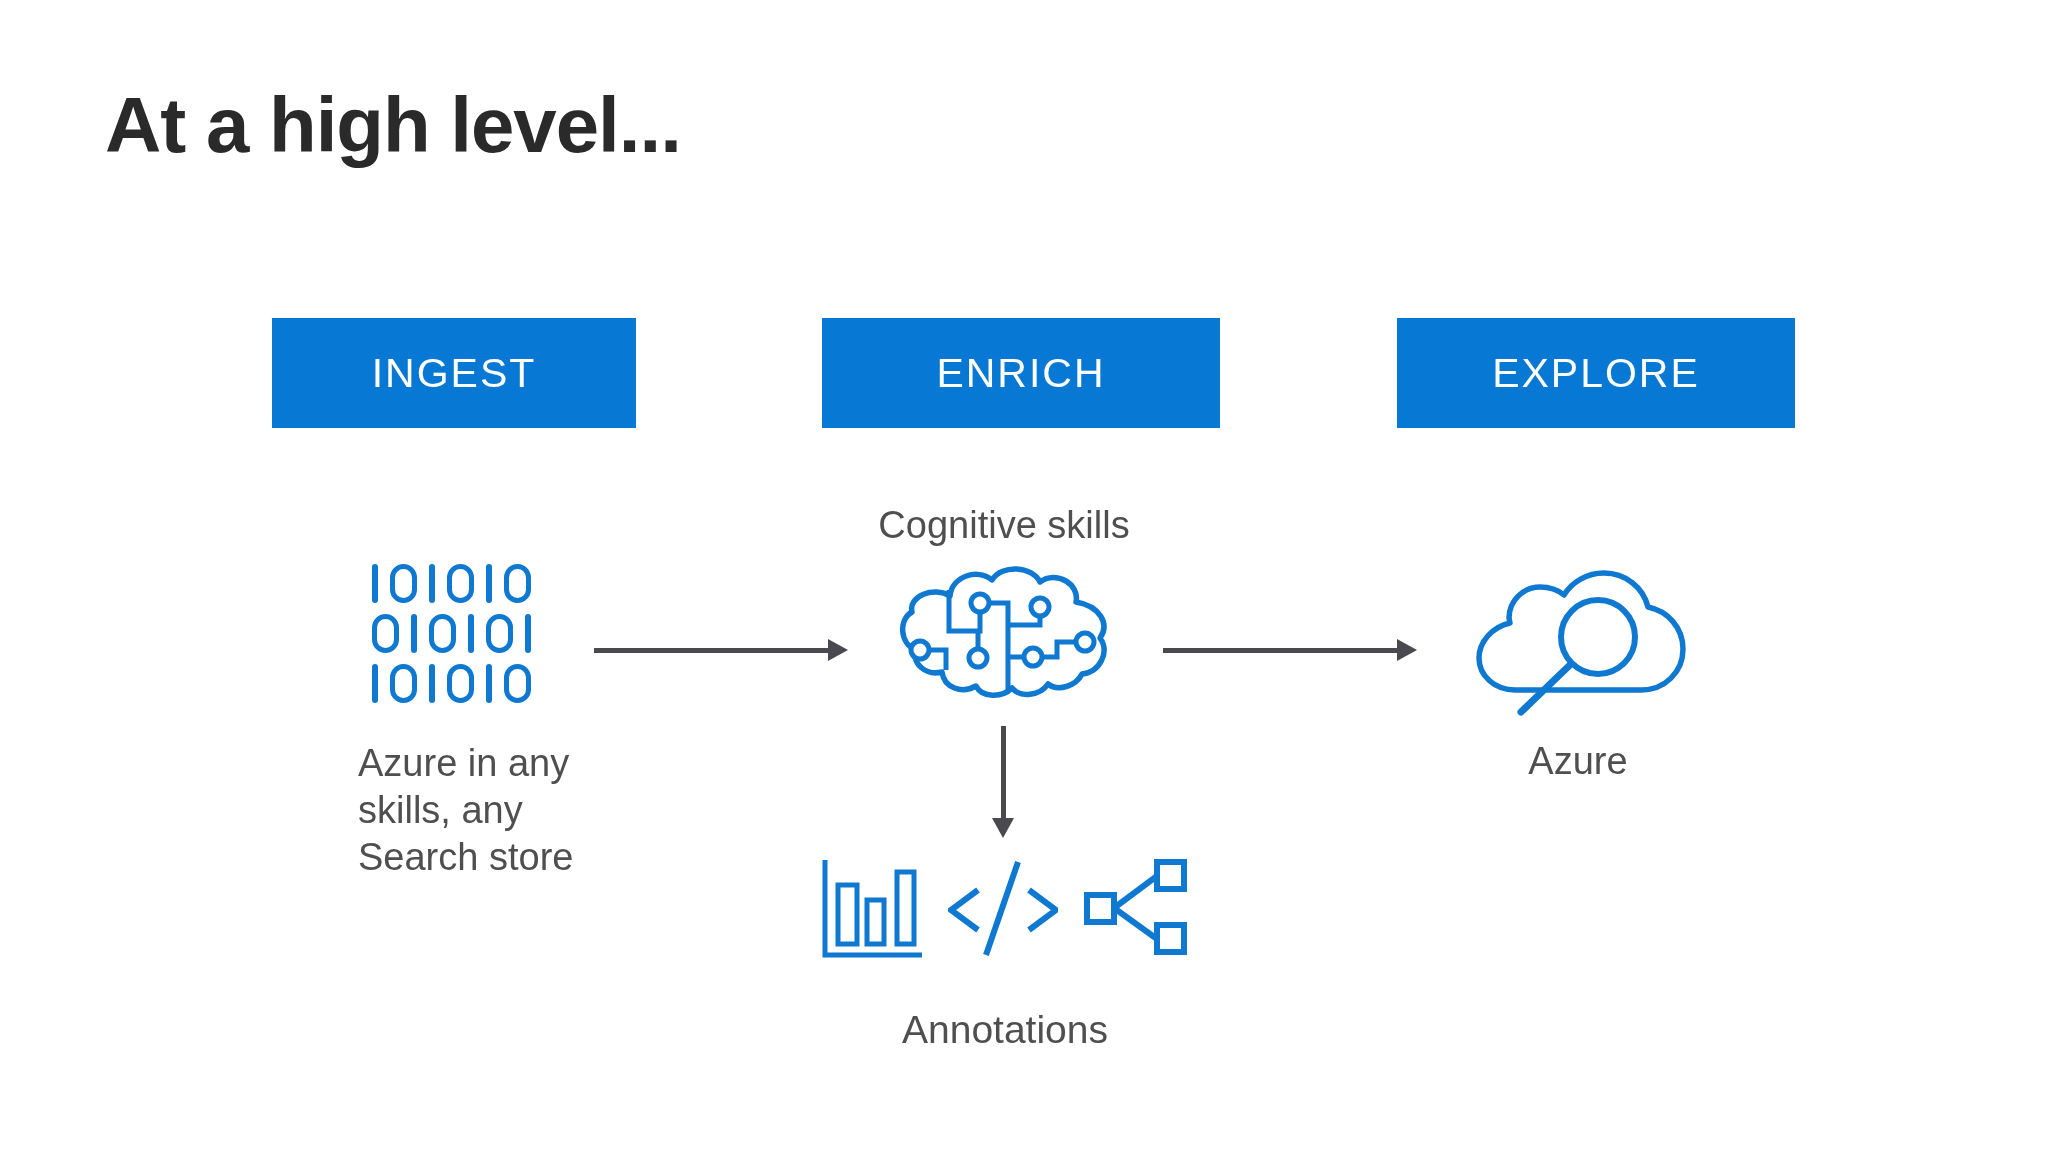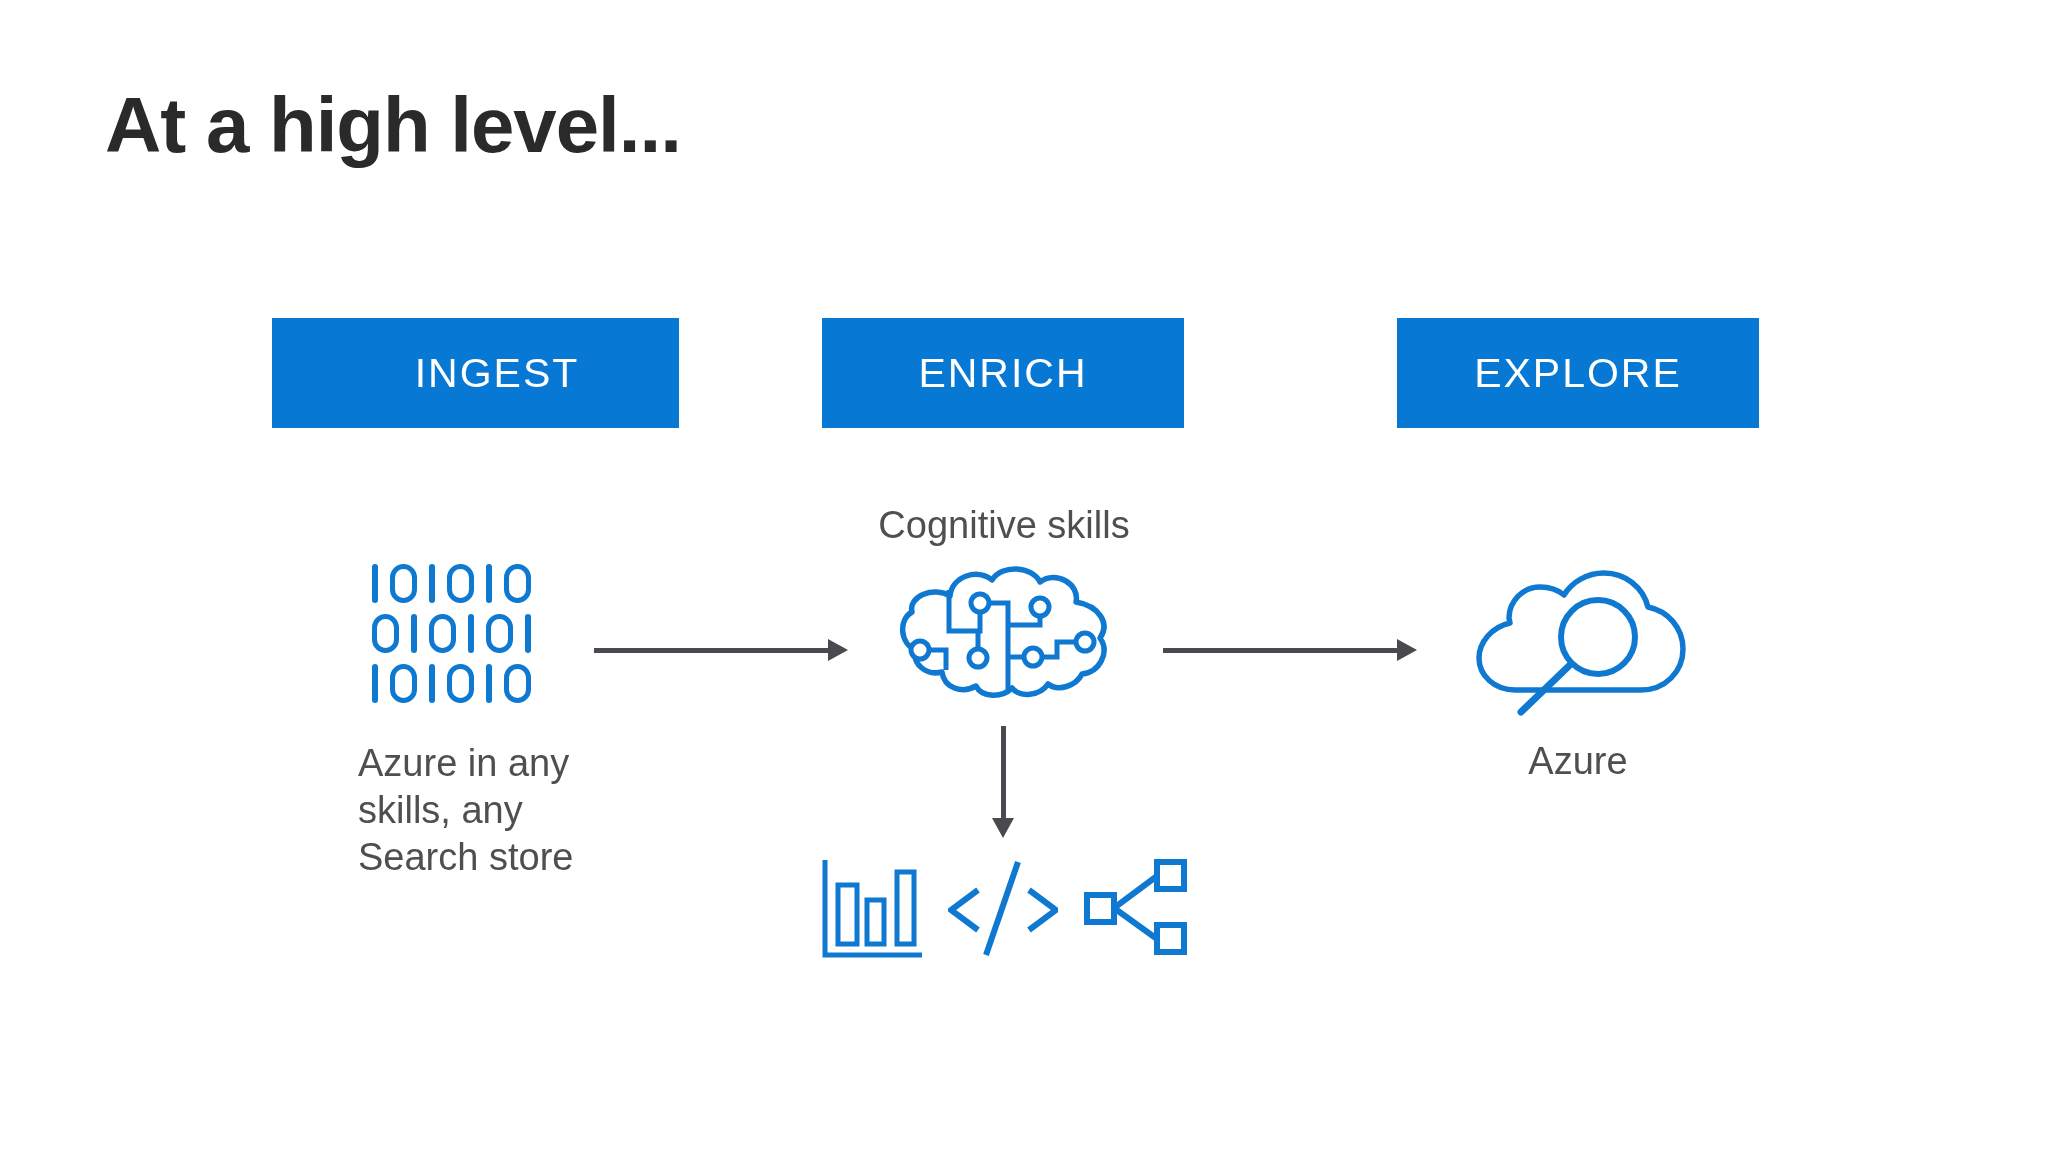"INGEST" .box-ingest { padding-left: 43px -> none }
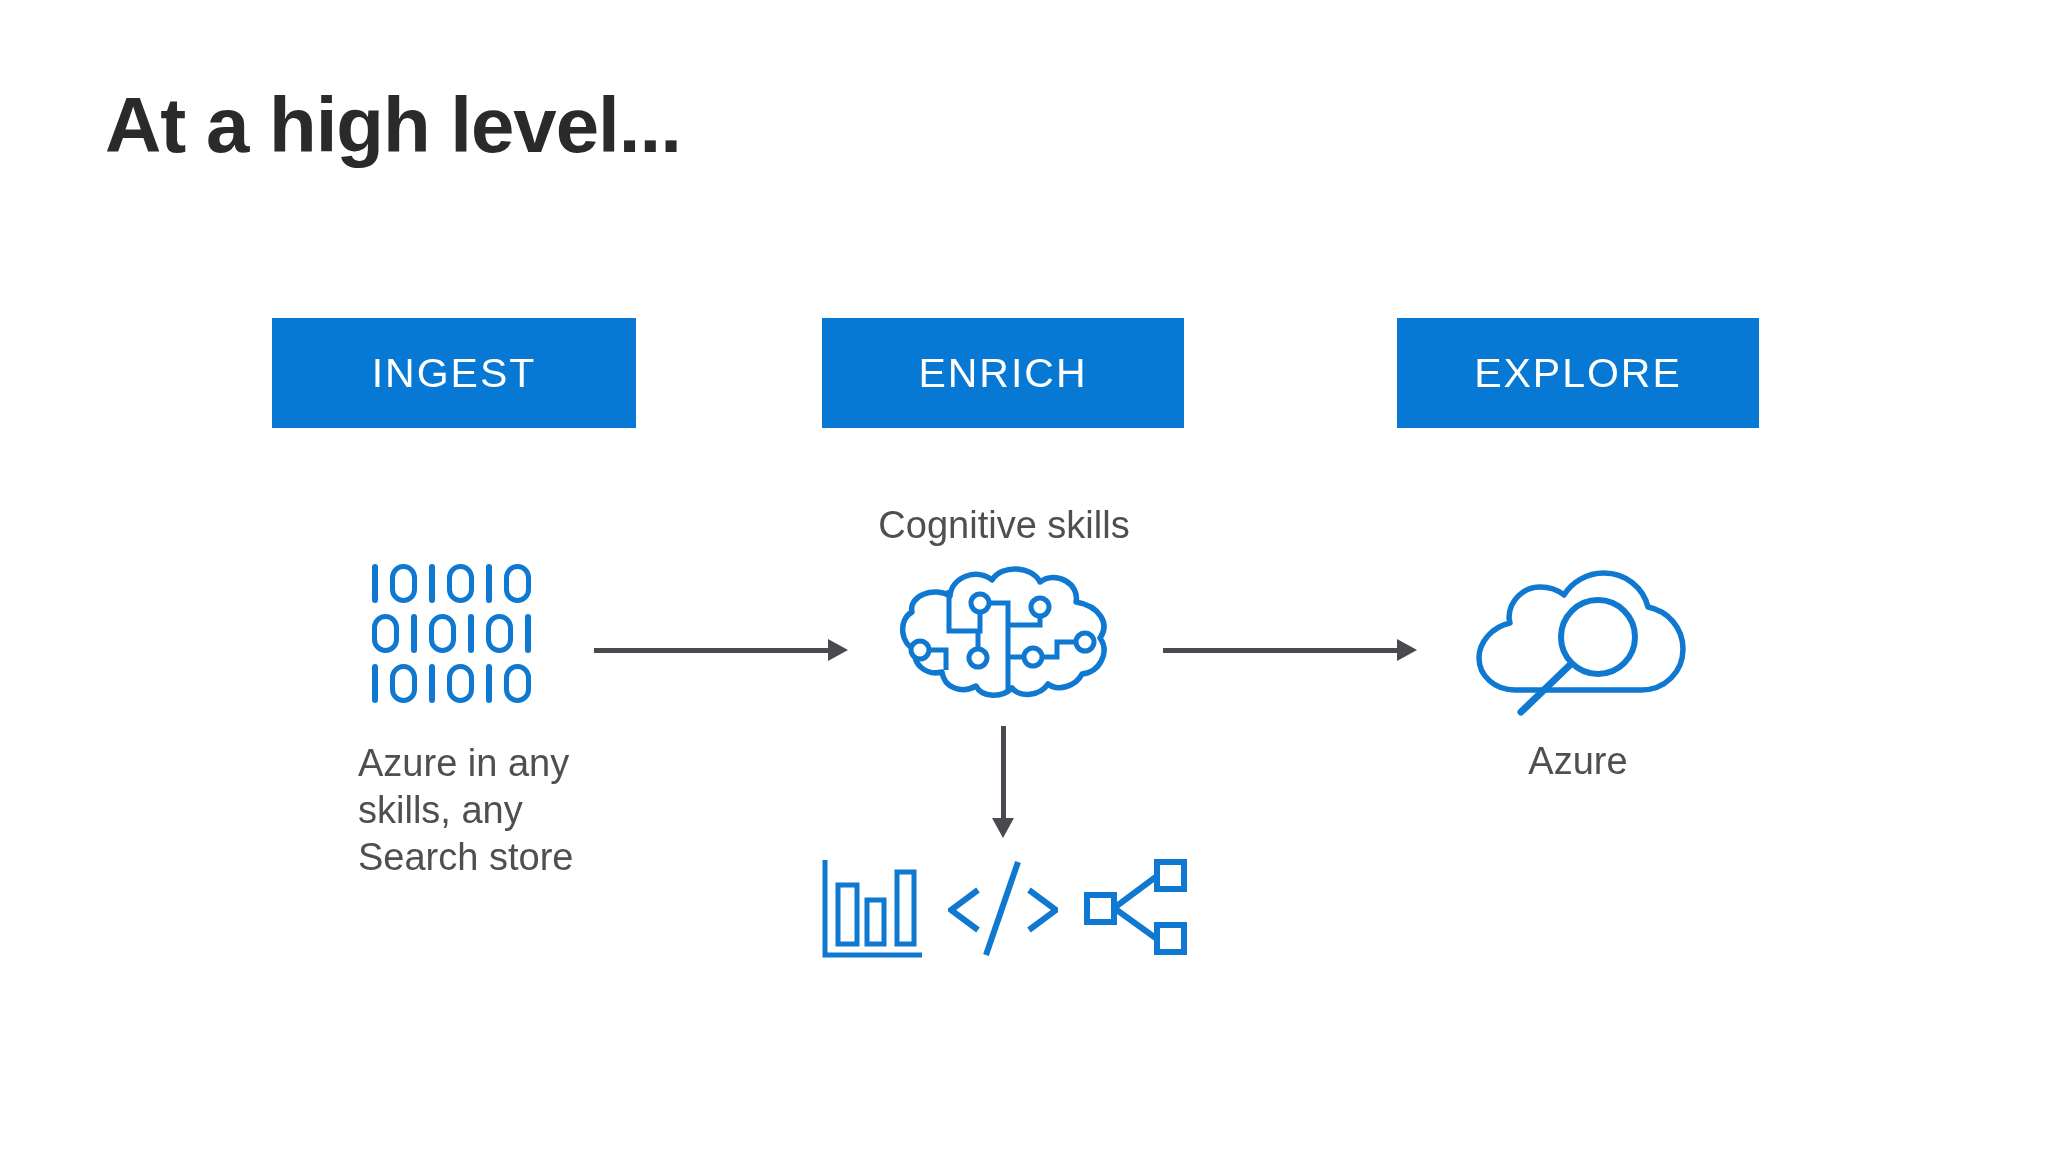"ENRICH" .stage-box { width: 362px -> 398px }
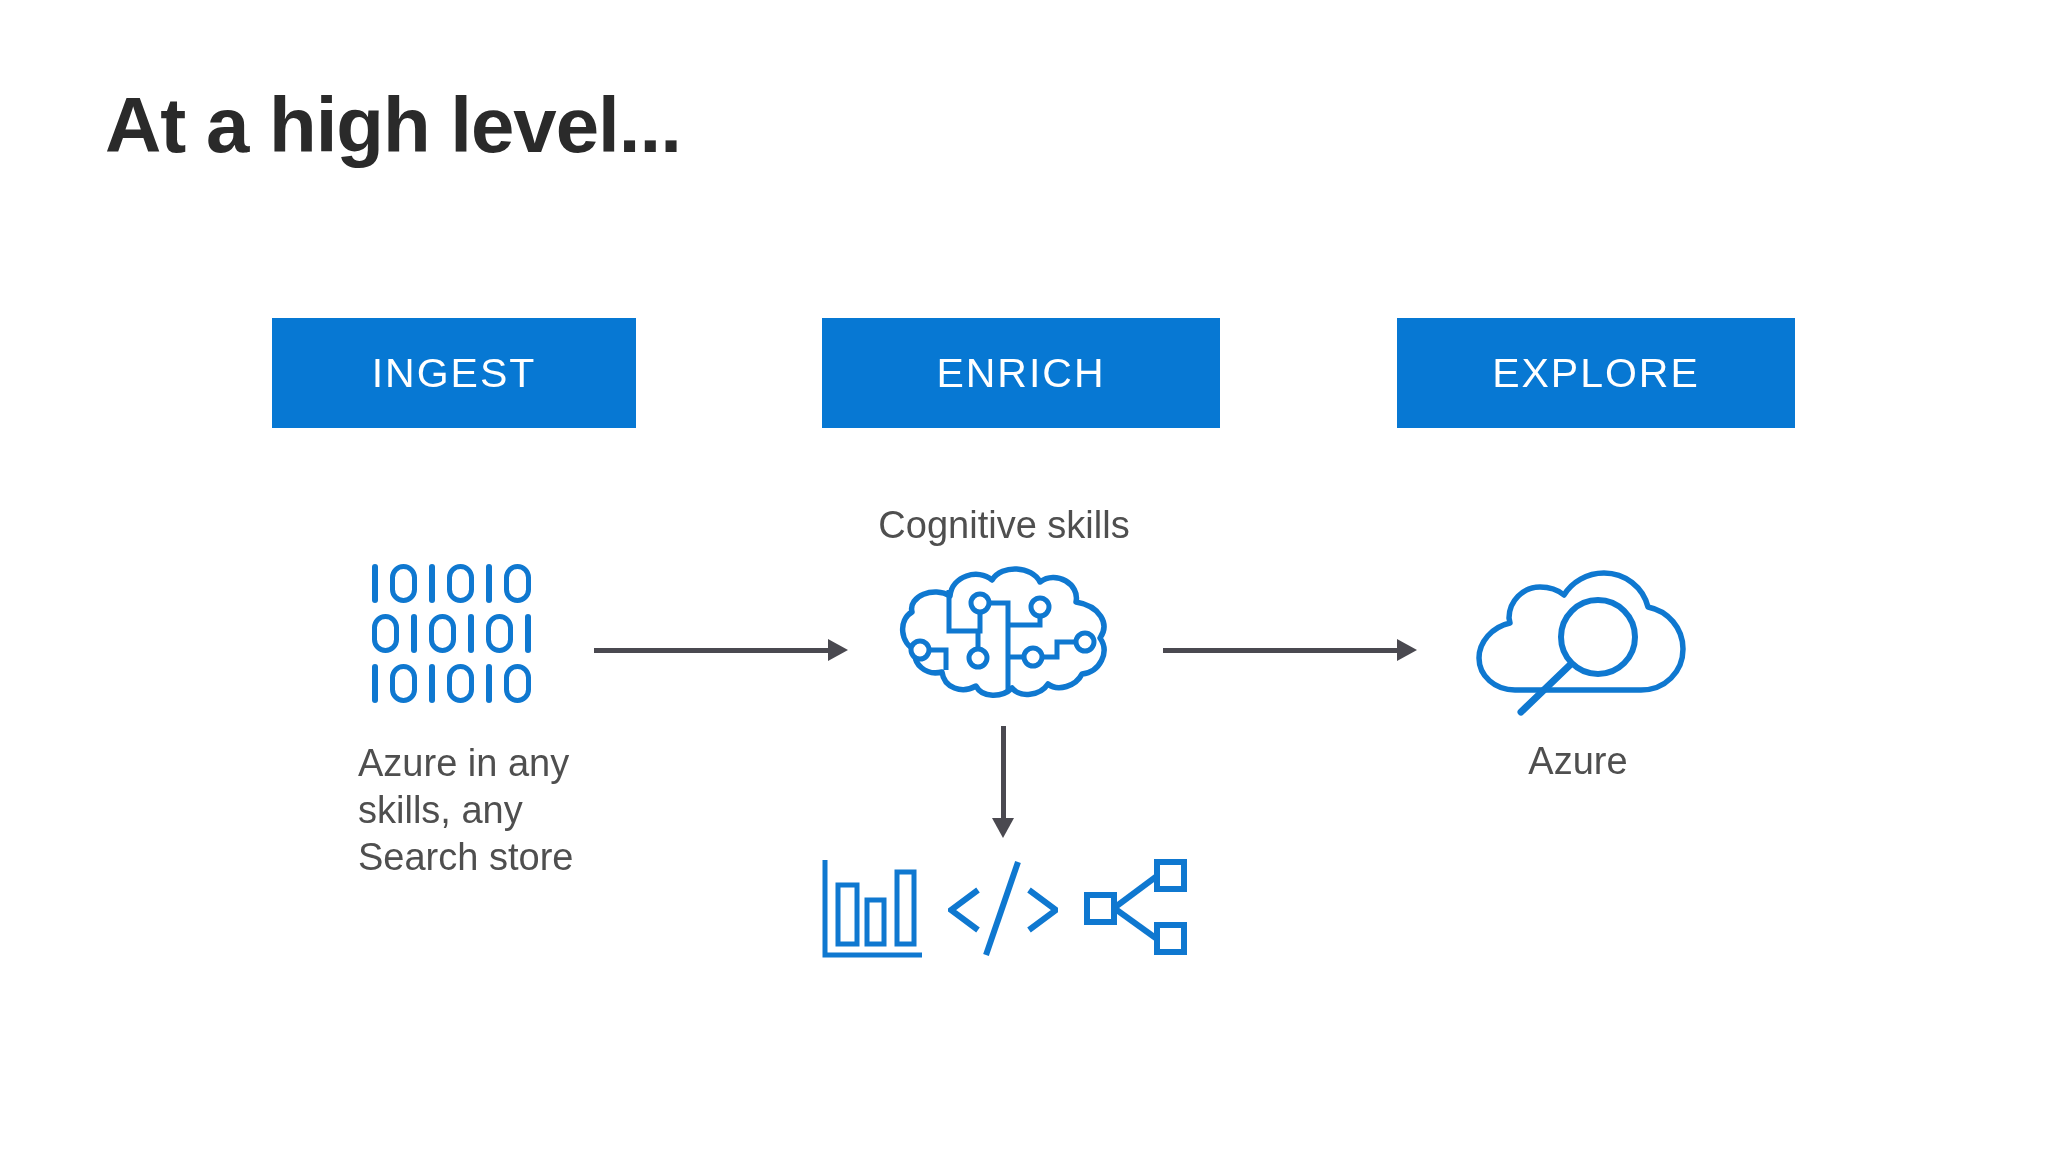"Annotations" div.caption { html: none -> <div>Annotations</div> }
